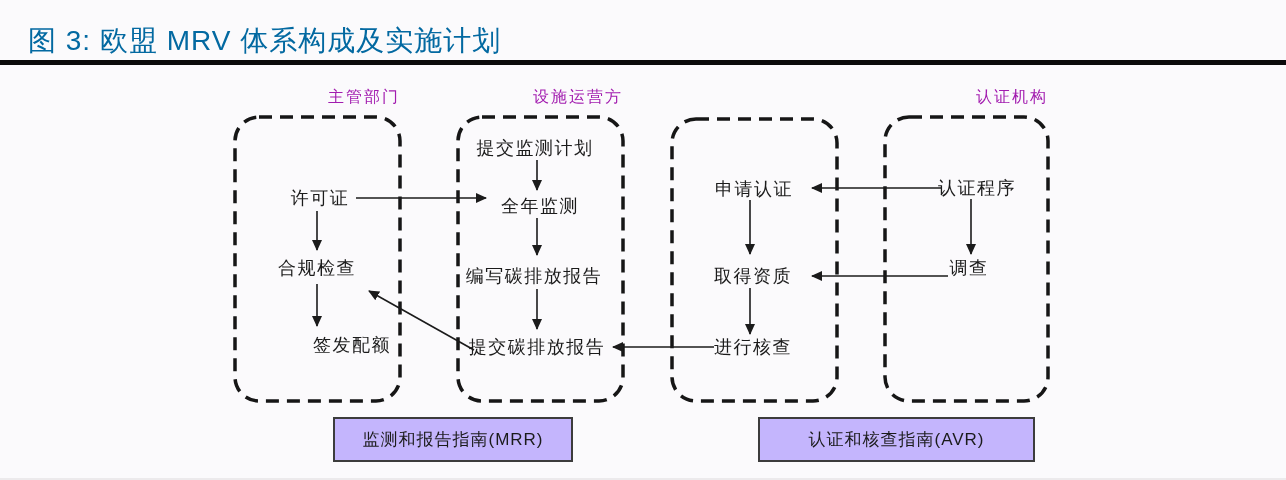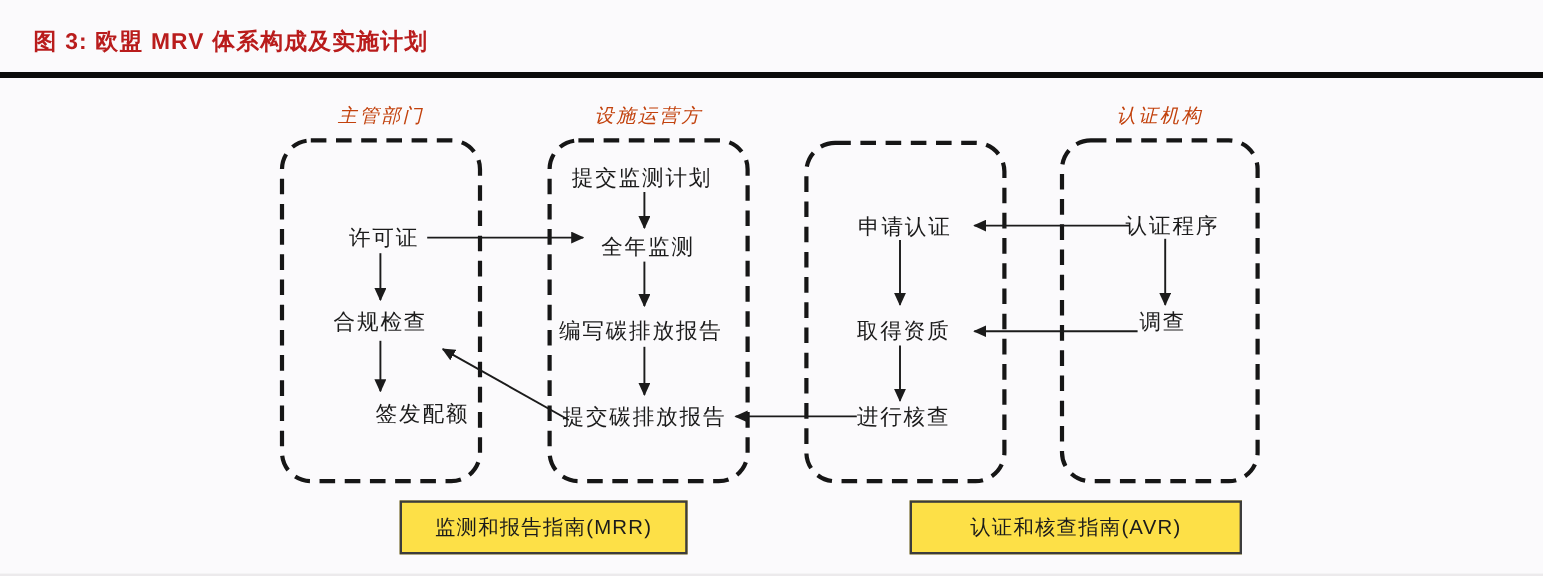"图 3: 欧盟 MRV 体系构成及实施计划" .title { color: #b91c1c -> #0369a1; font-size: 19px -> 28px; font-weight: bold -> normal }
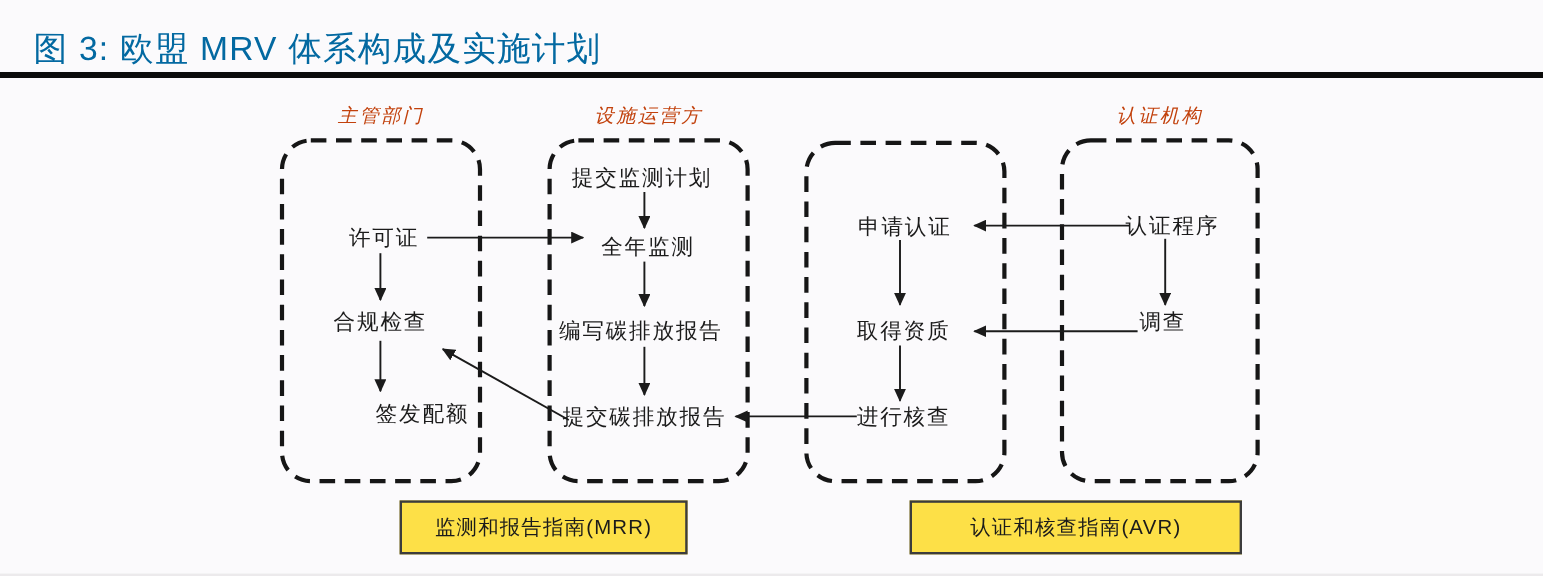"主管部门" .col-header { color: #c2410c -> #a21caf; font-style: italic -> none; text-align: center -> right }
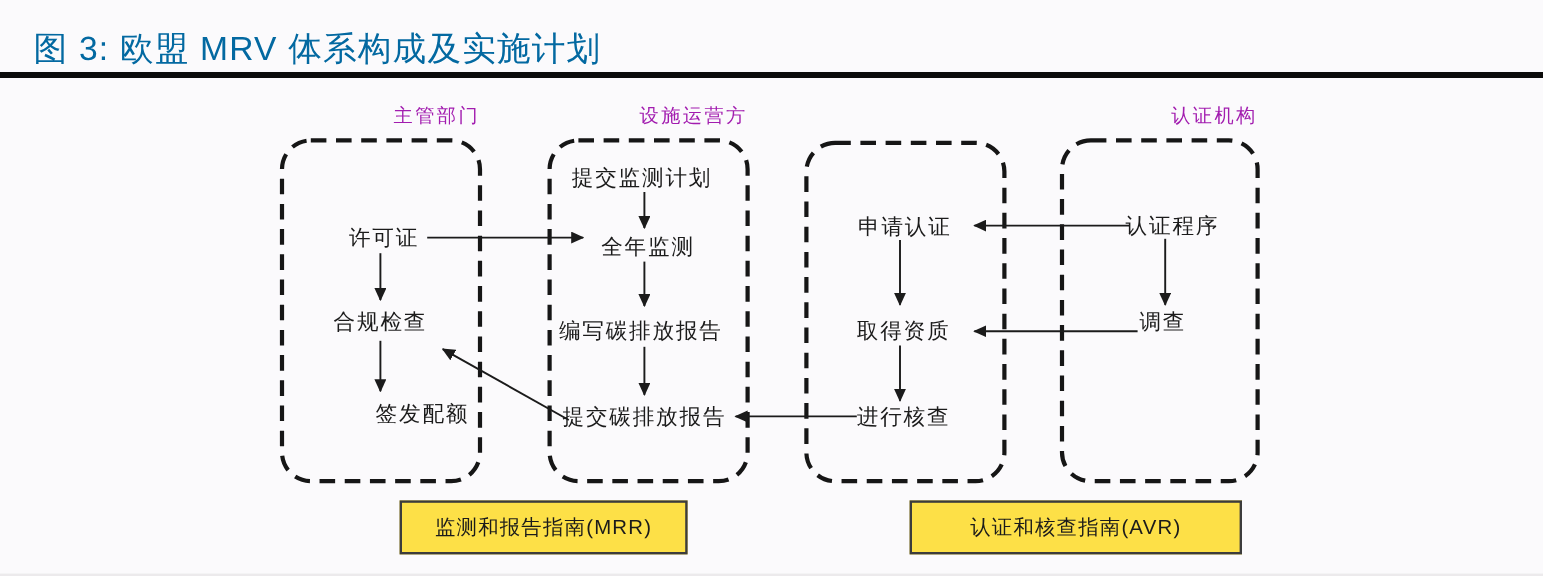"监测和报告指南(MRR)" .footer-box { background: #fde047 -> #c4b5fd }
